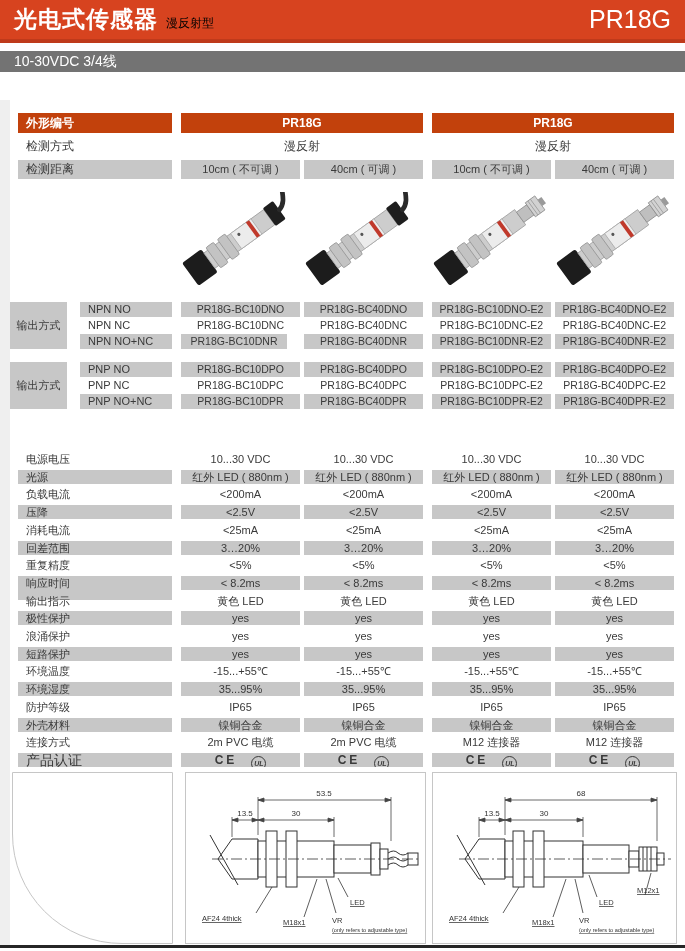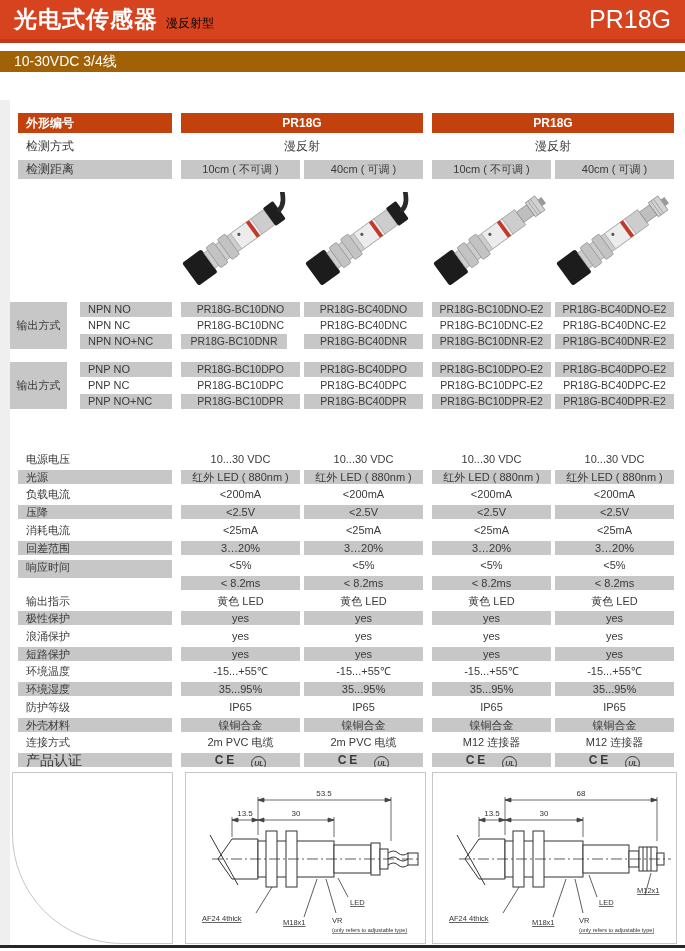"10-30VDC 3/4线" .gray-bar { background: #a16207 -> #737373 }
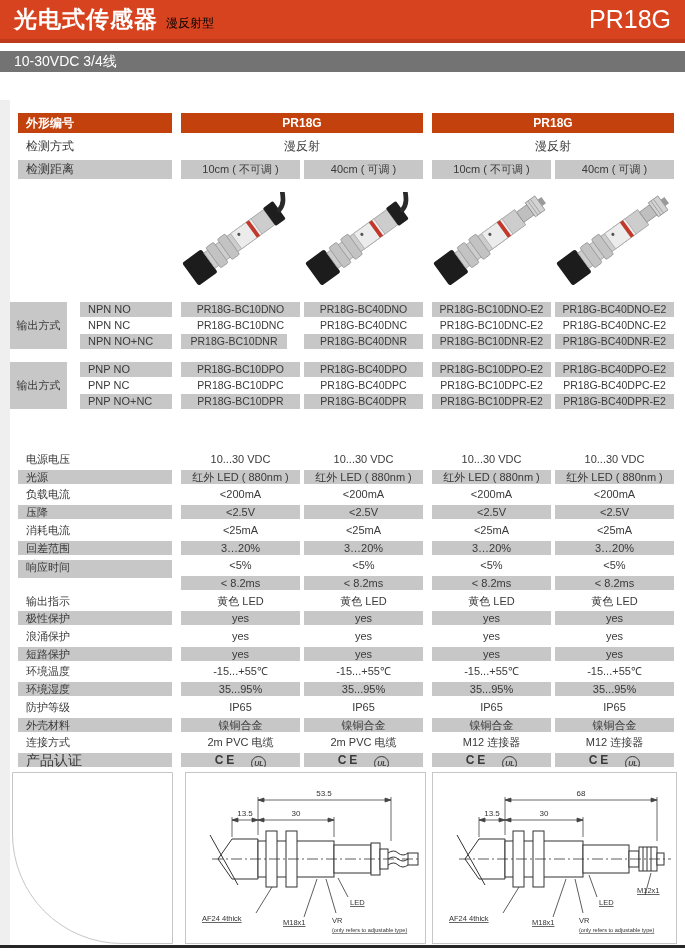"响应时间" div.cell { height: 18px -> 24px; top: 560px -> 576px }
